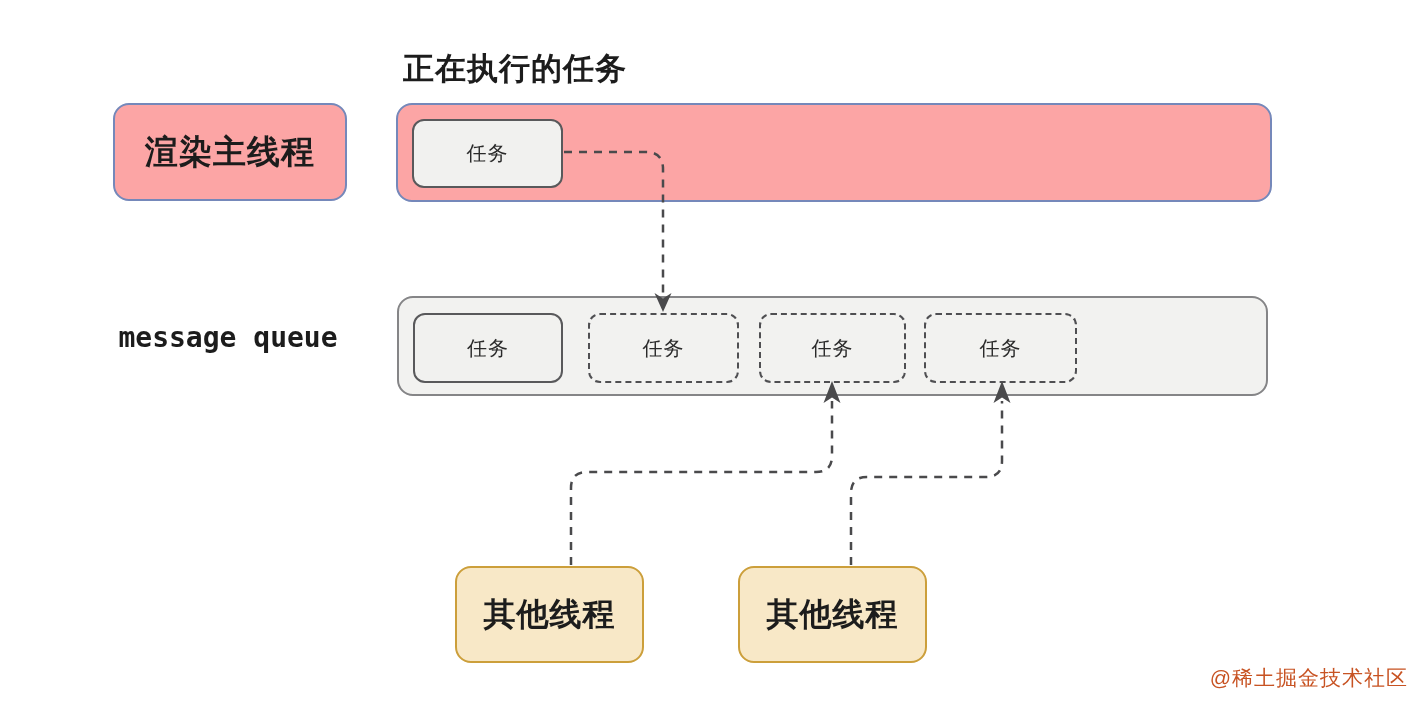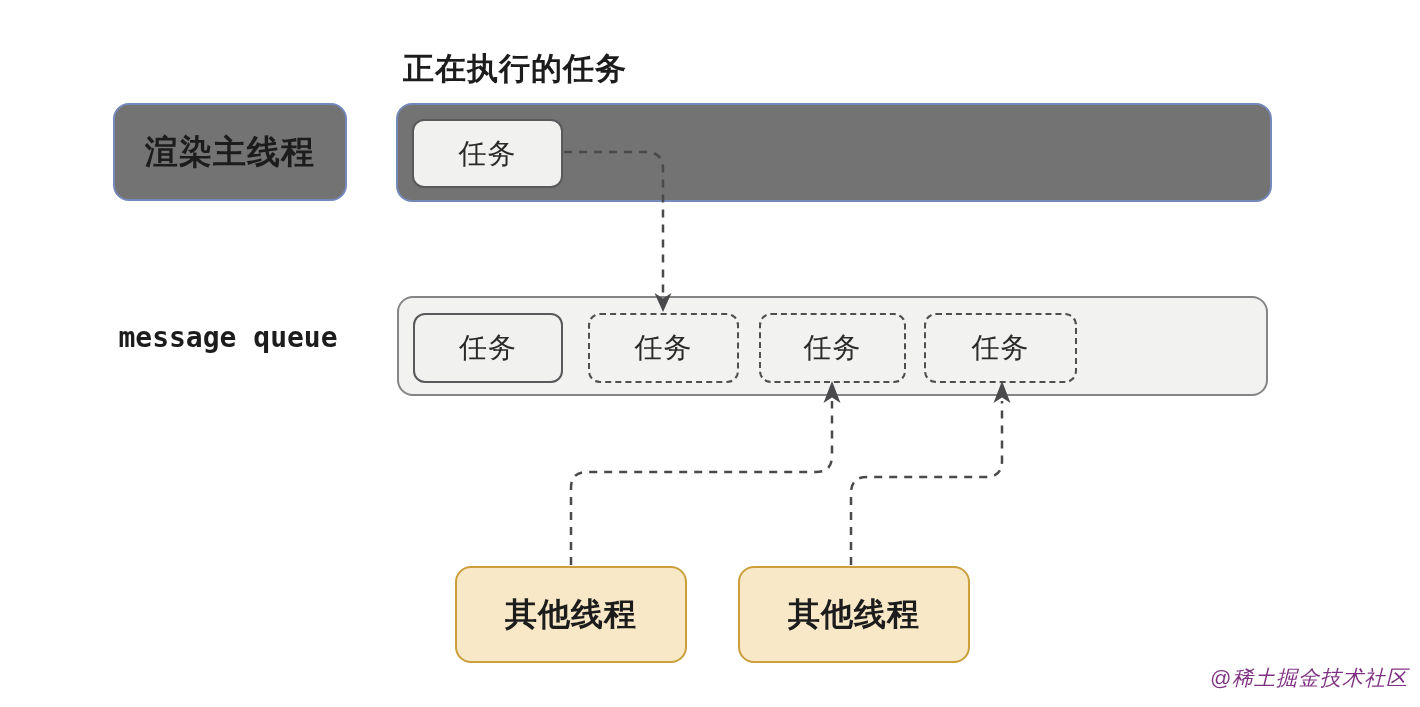"渲染主线程" .blue-box { background: #737373 -> #fca5a5 }
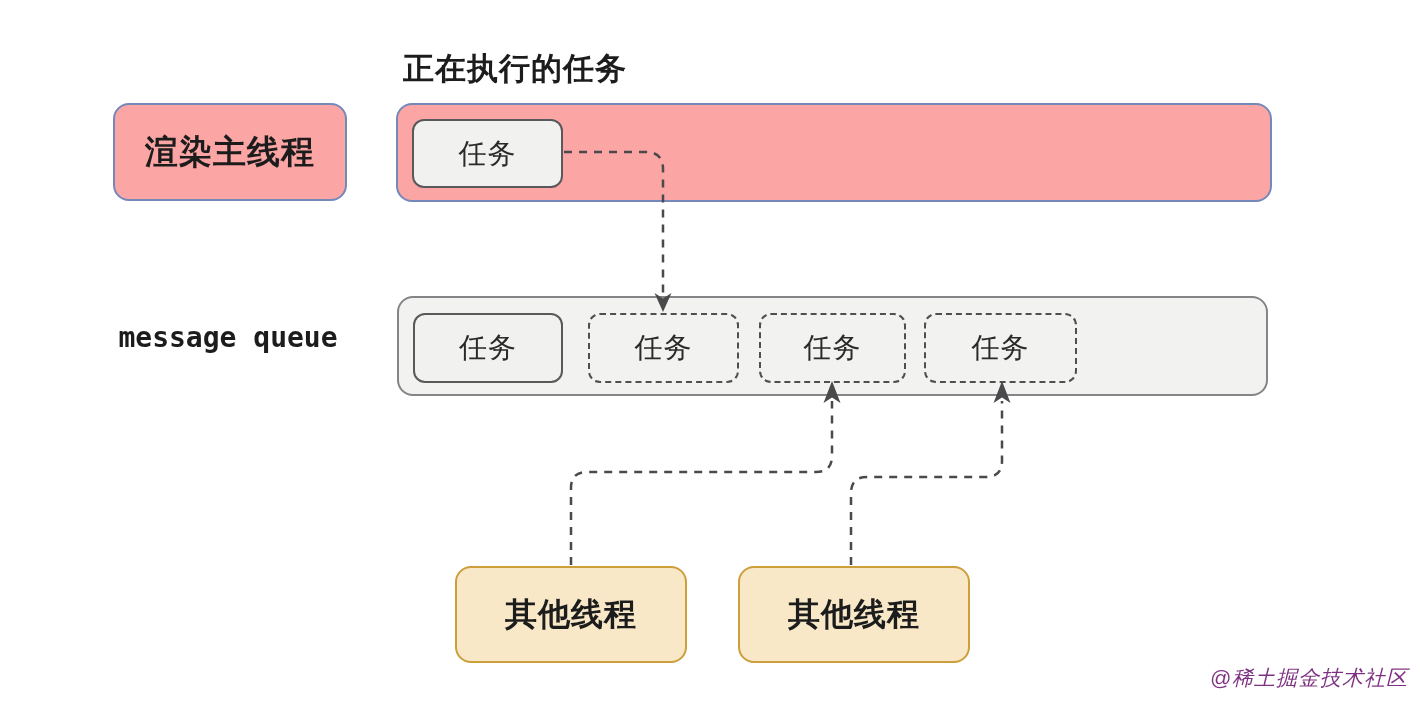"任务" .task { font-size: 28px -> 20px }
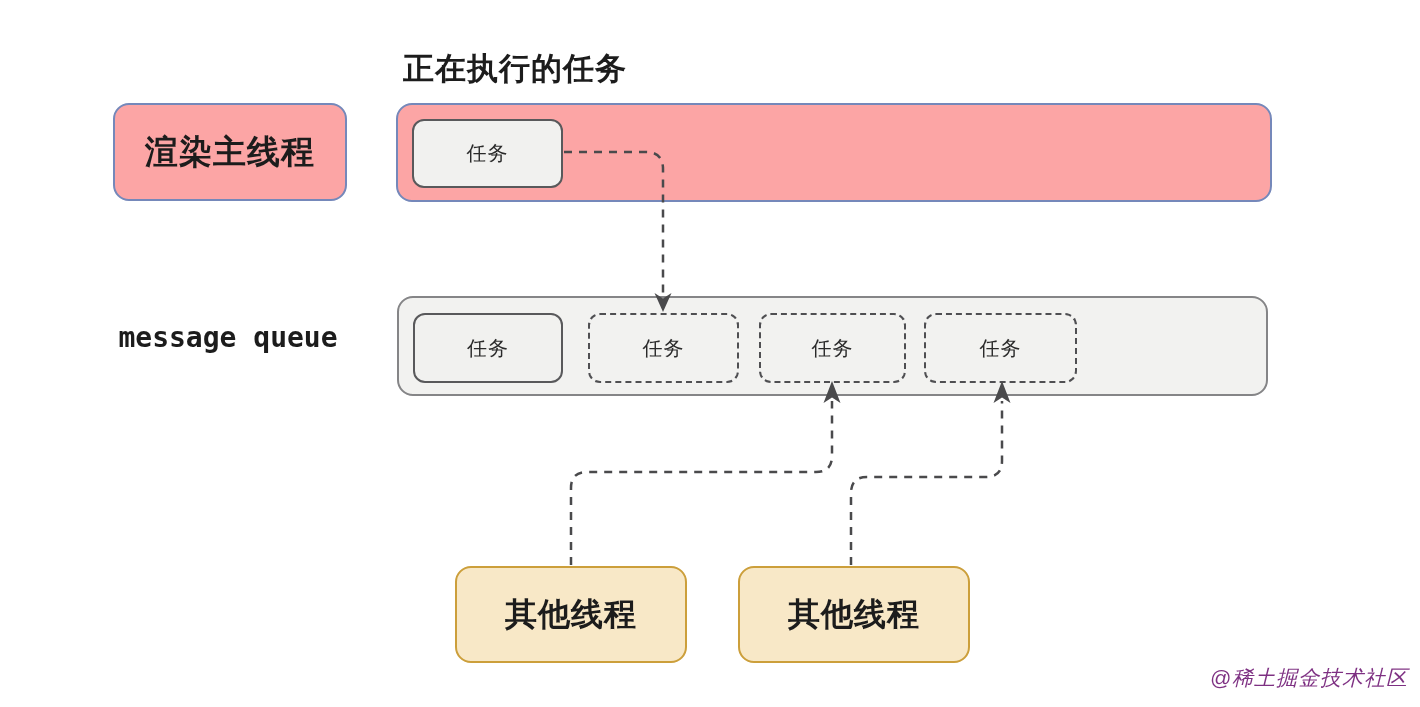"其他线程" .thread-box { width: 232px -> 189px }
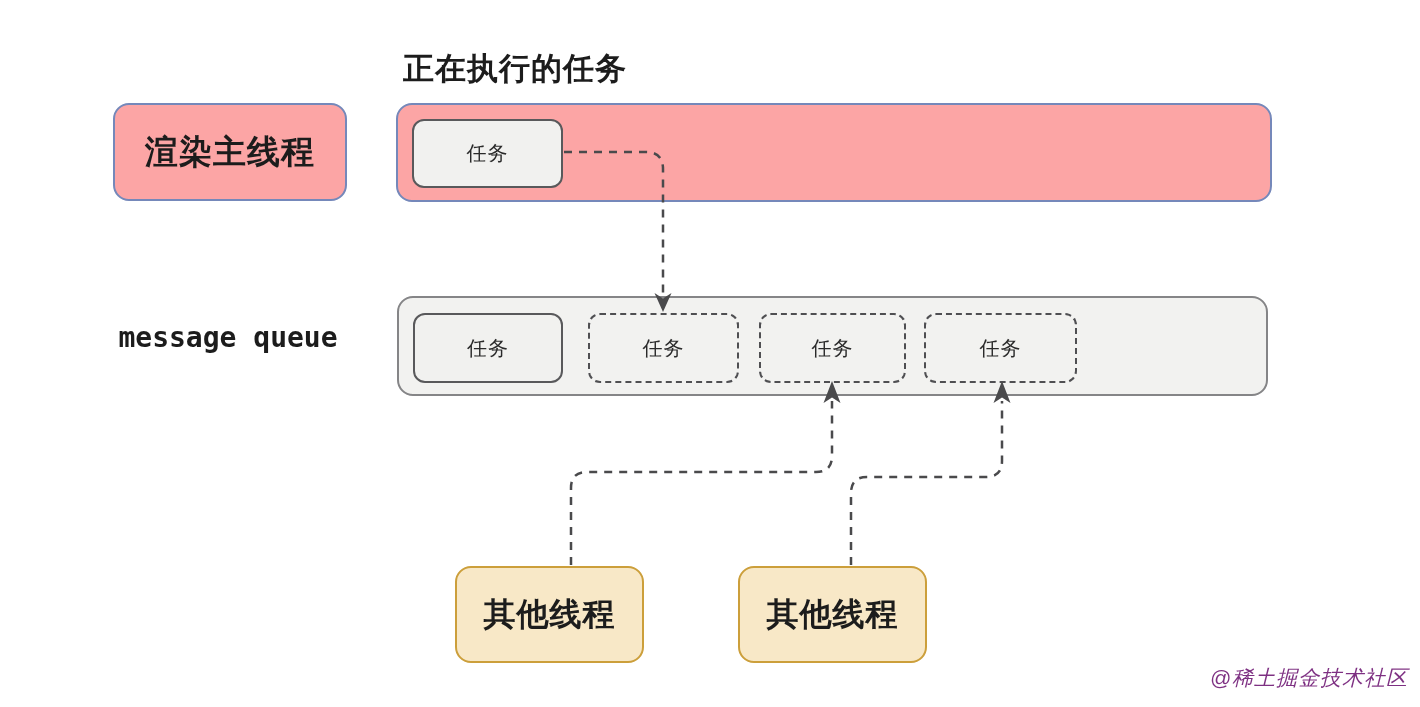"@稀土掘金技术社区" .watermark { color: #701a75 -> #c2410c; font-style: italic -> none }
